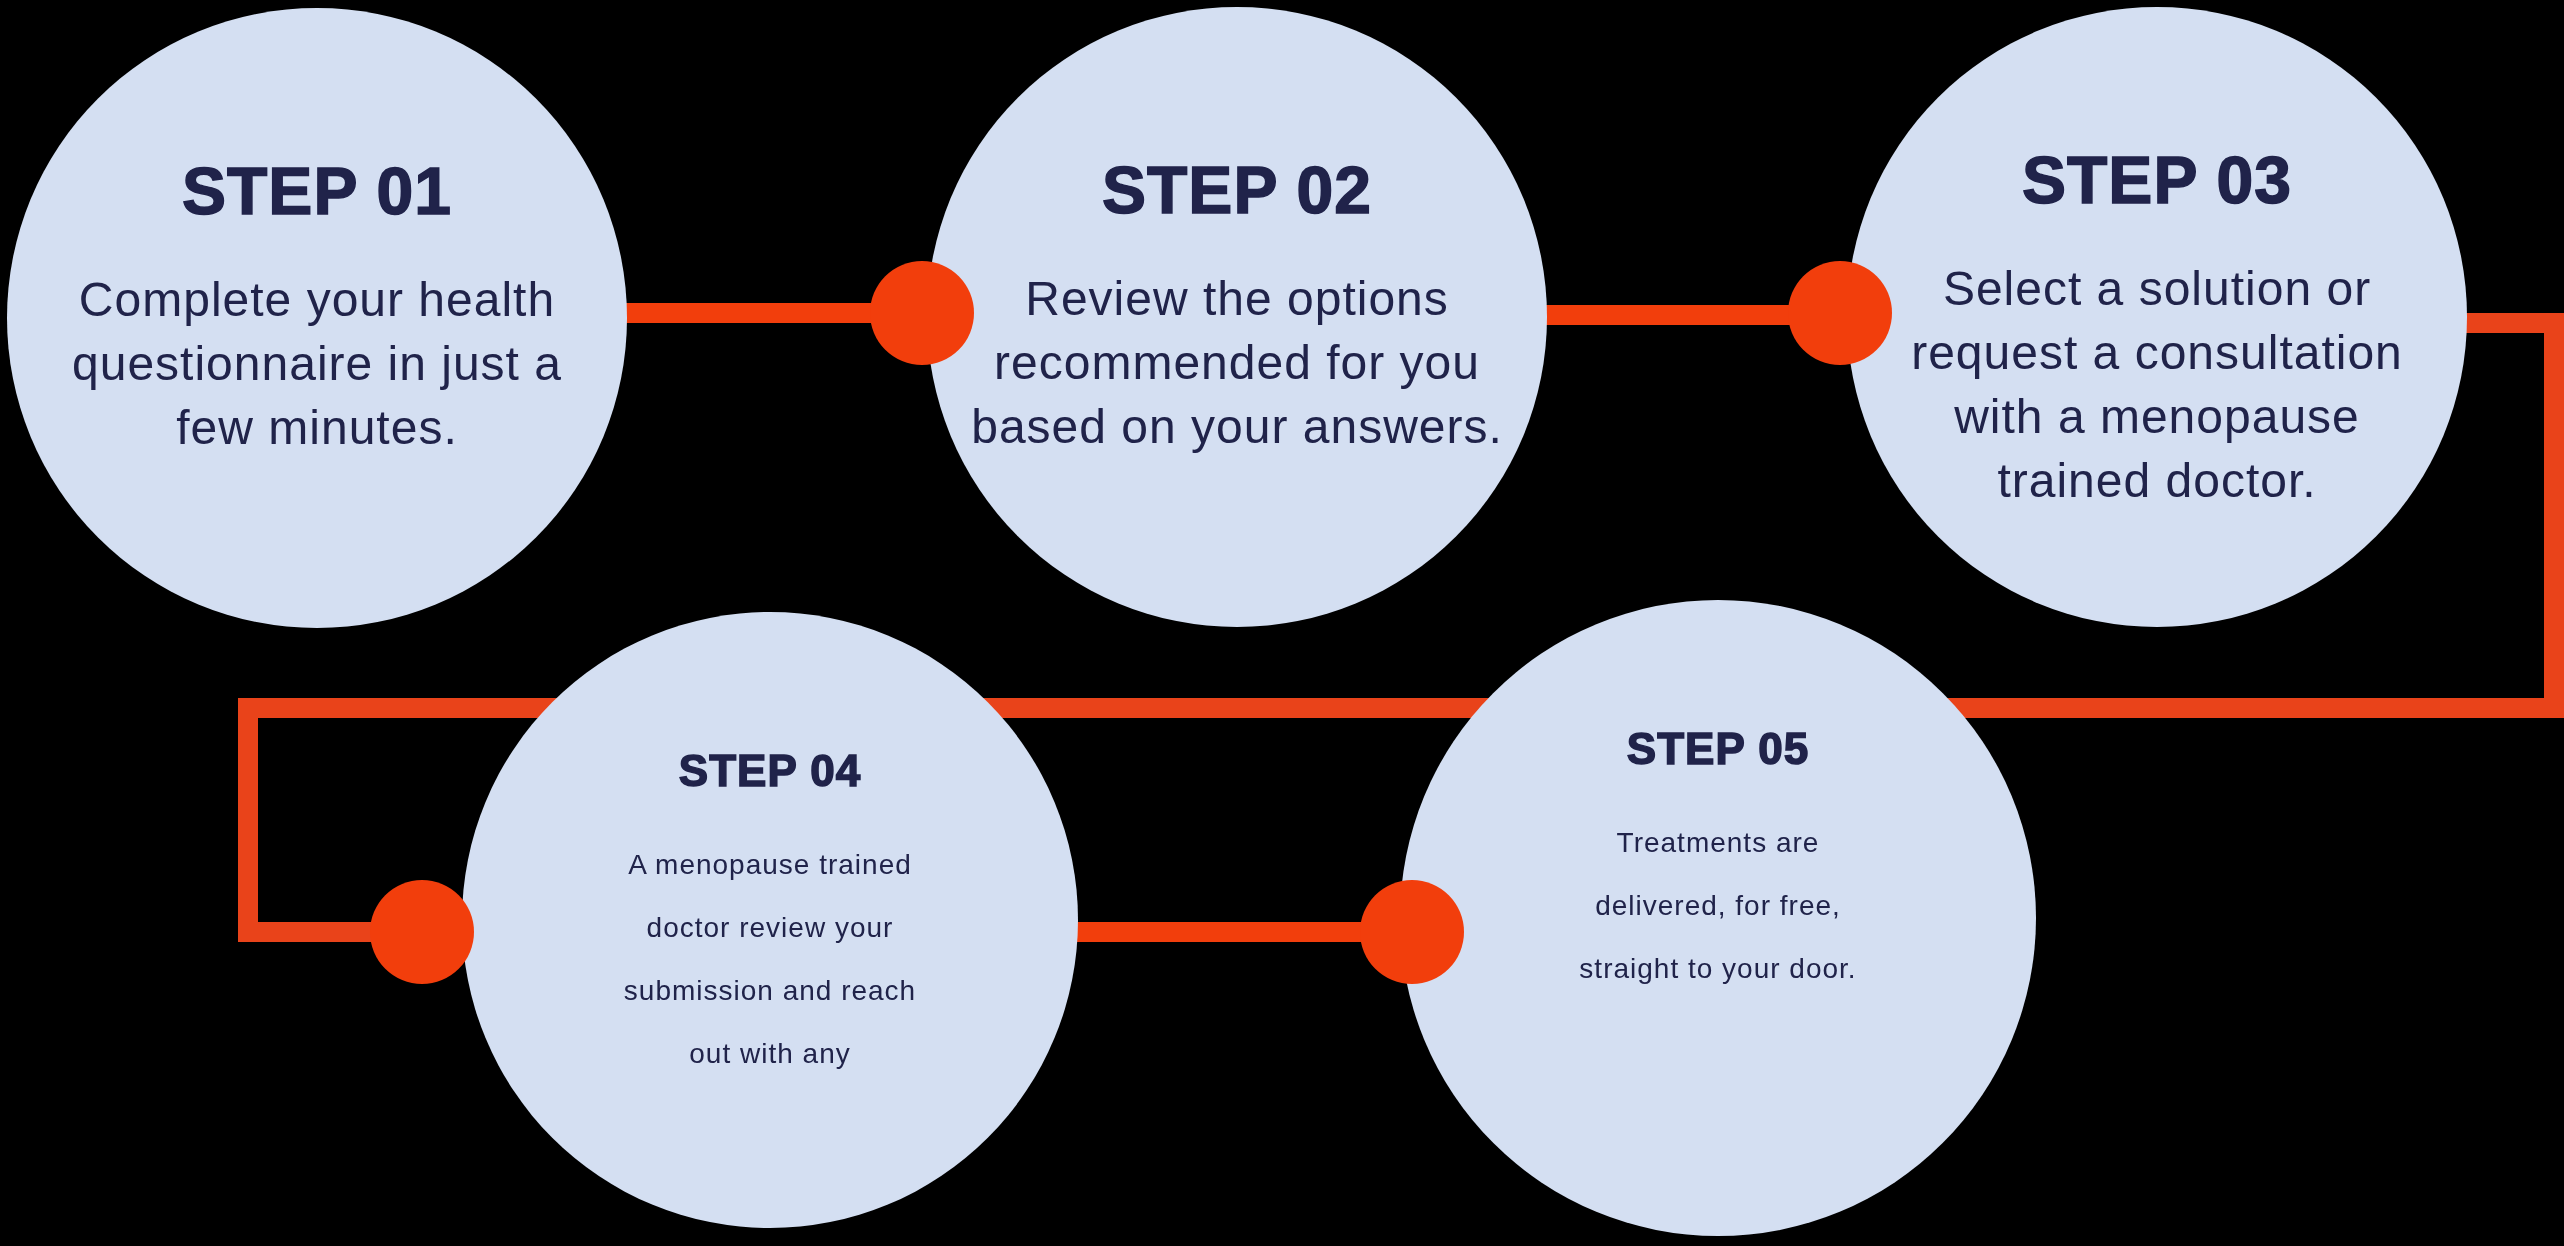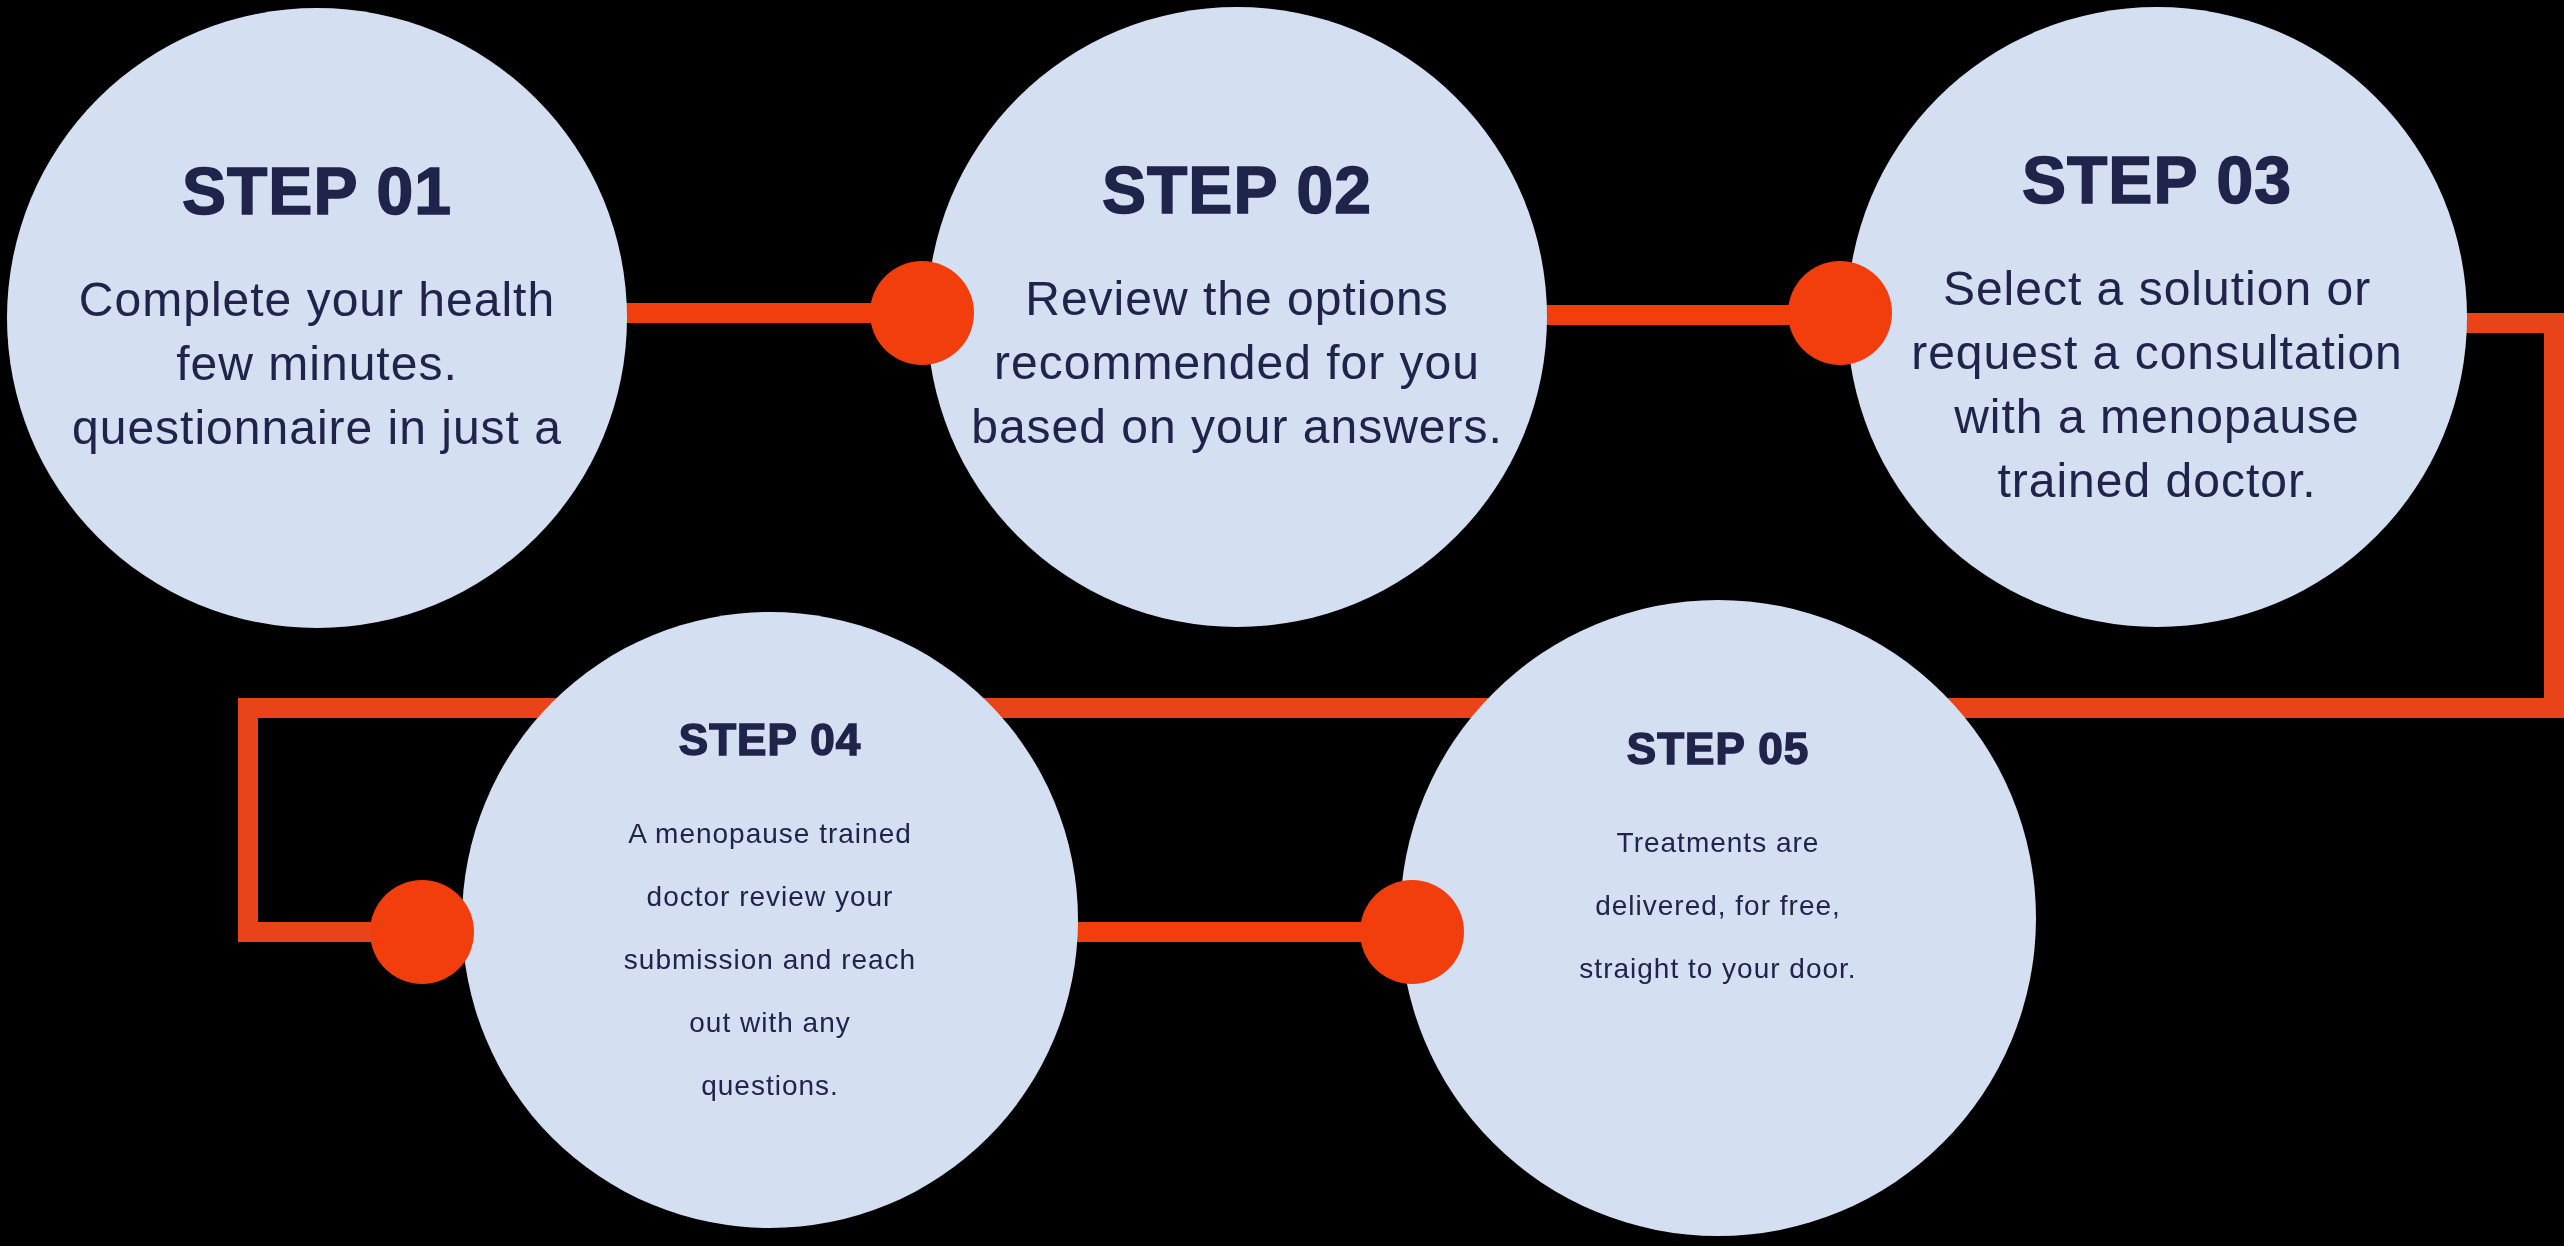"few minutes." div.step-line { order: before "questionnaire in just a" -> after "questionnaire in just a" }
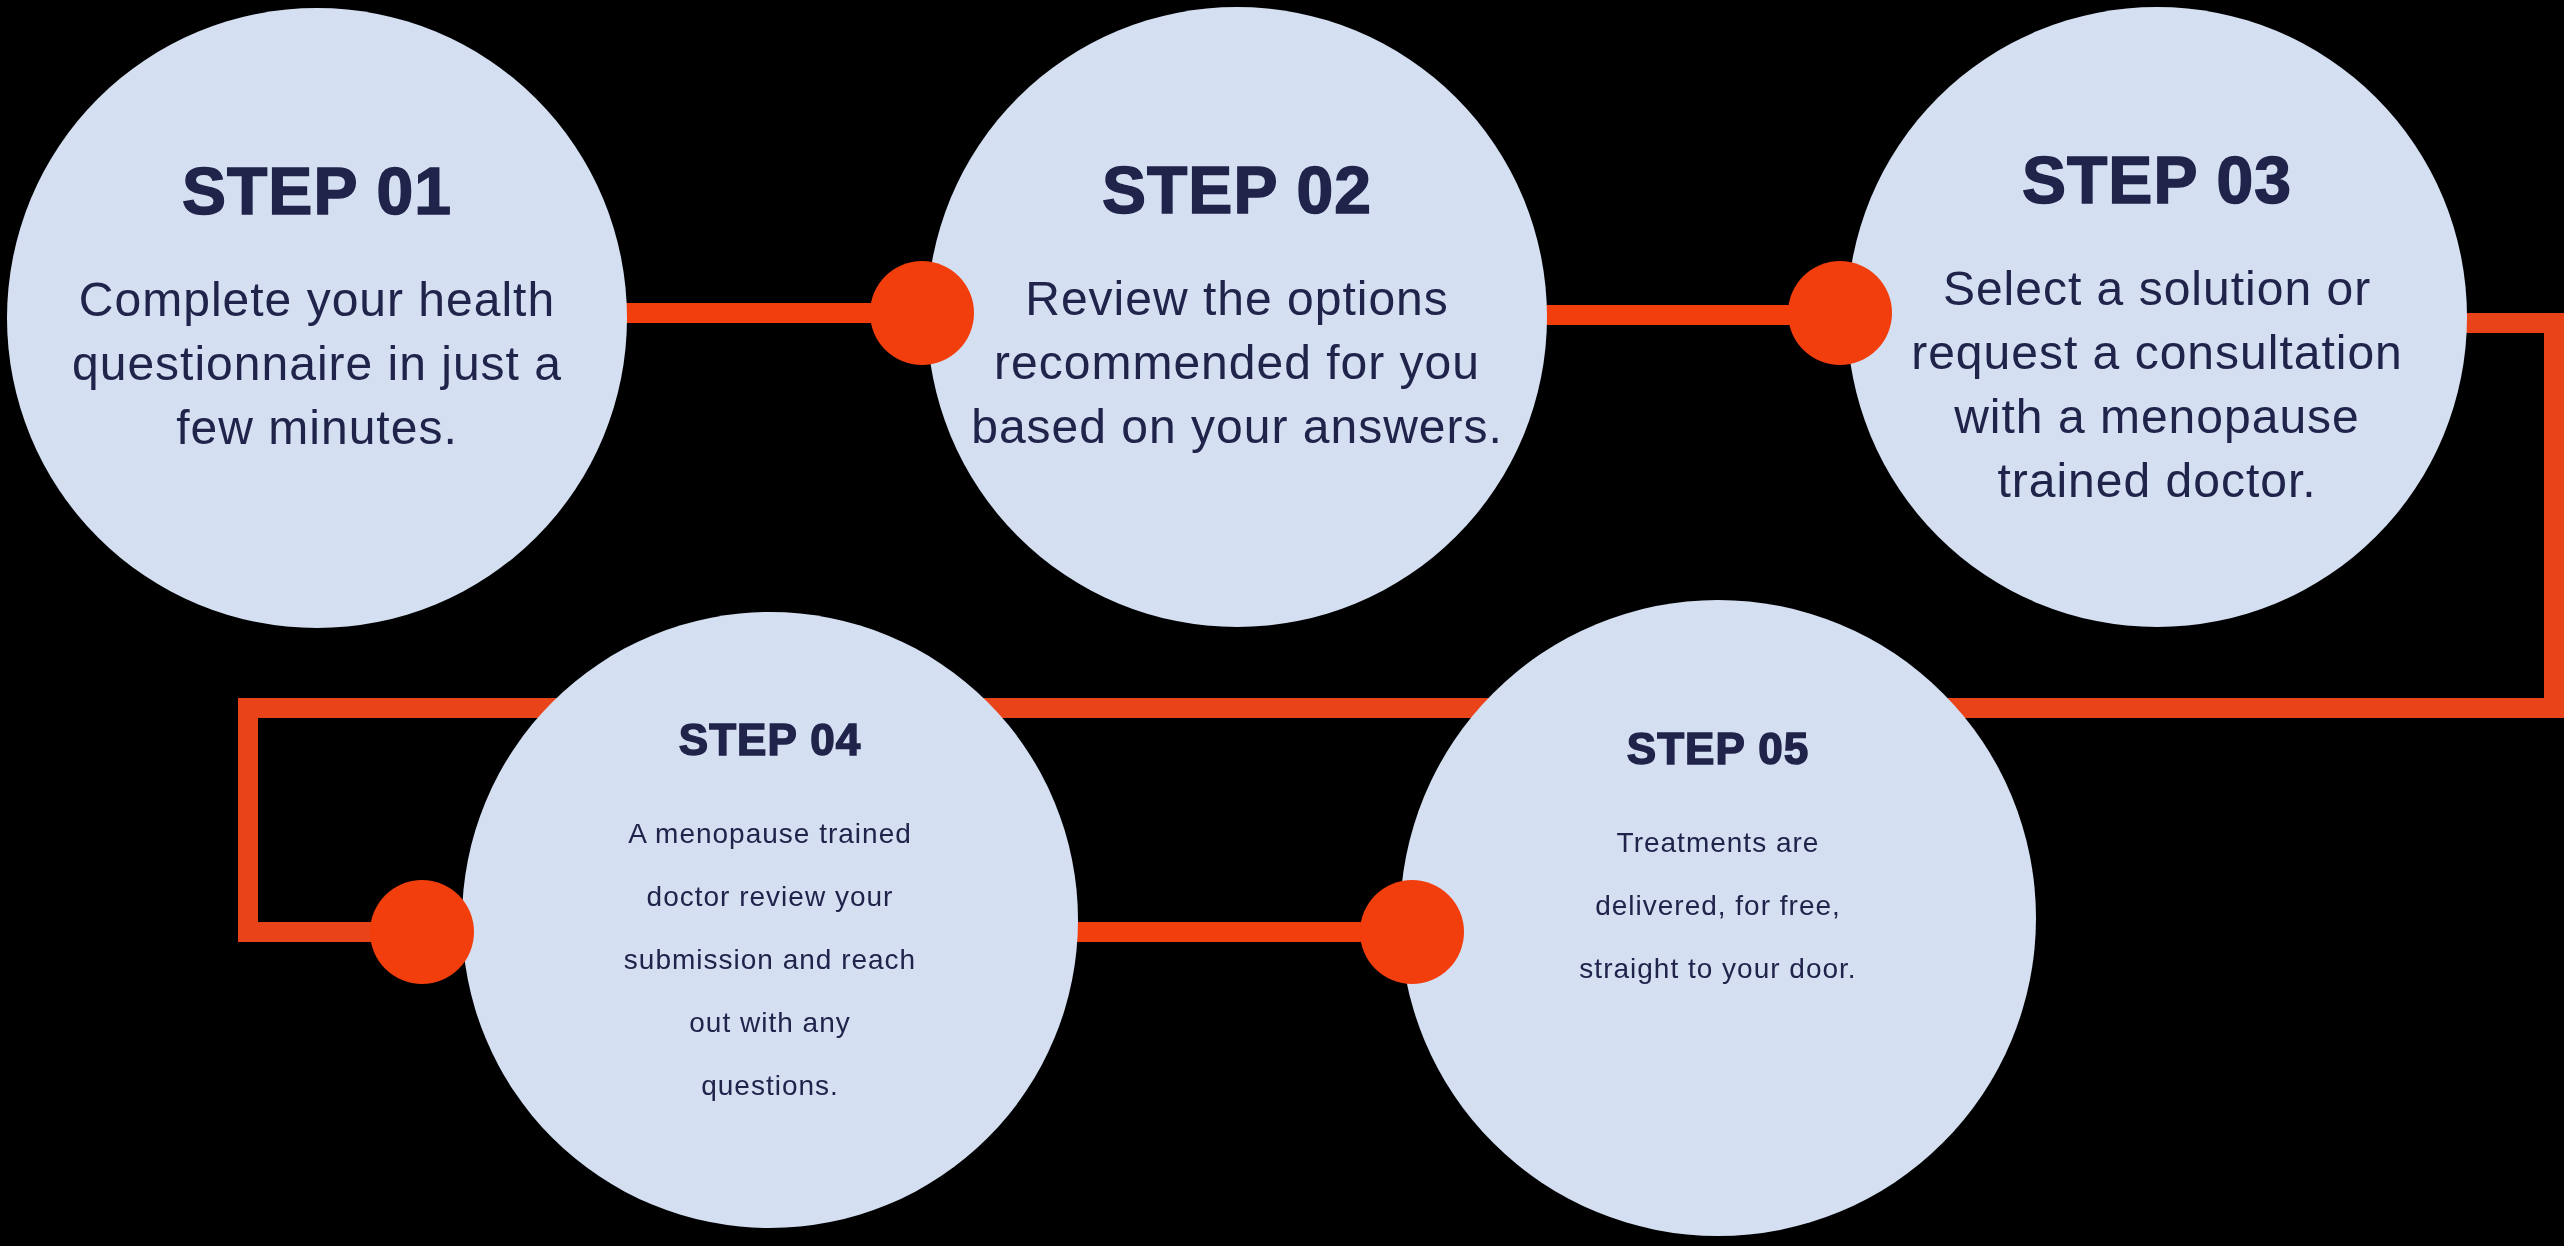"questions." div.step-line { html: <div>questions.</div> -> none }
